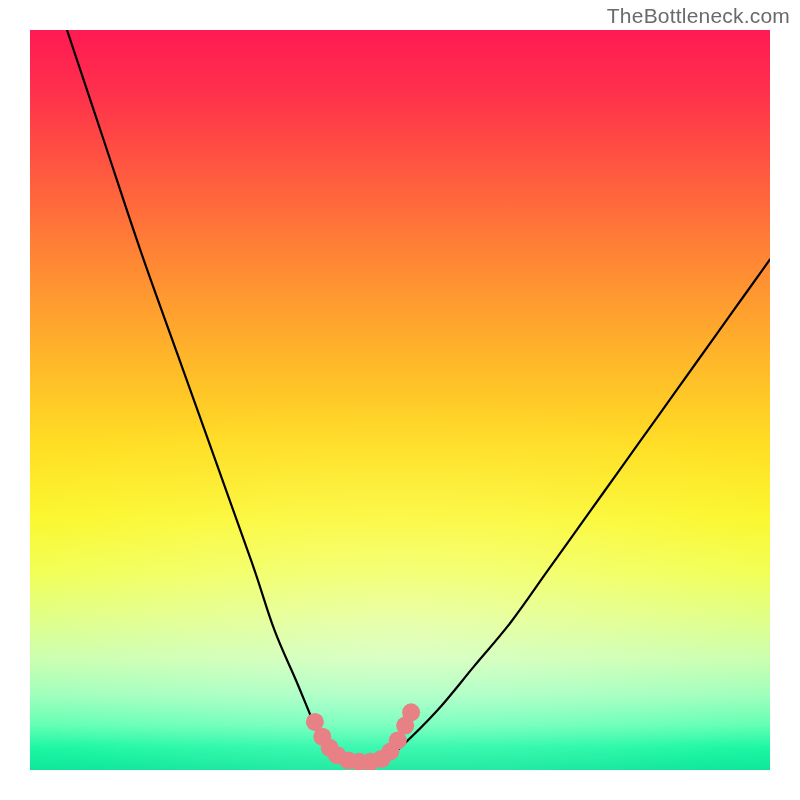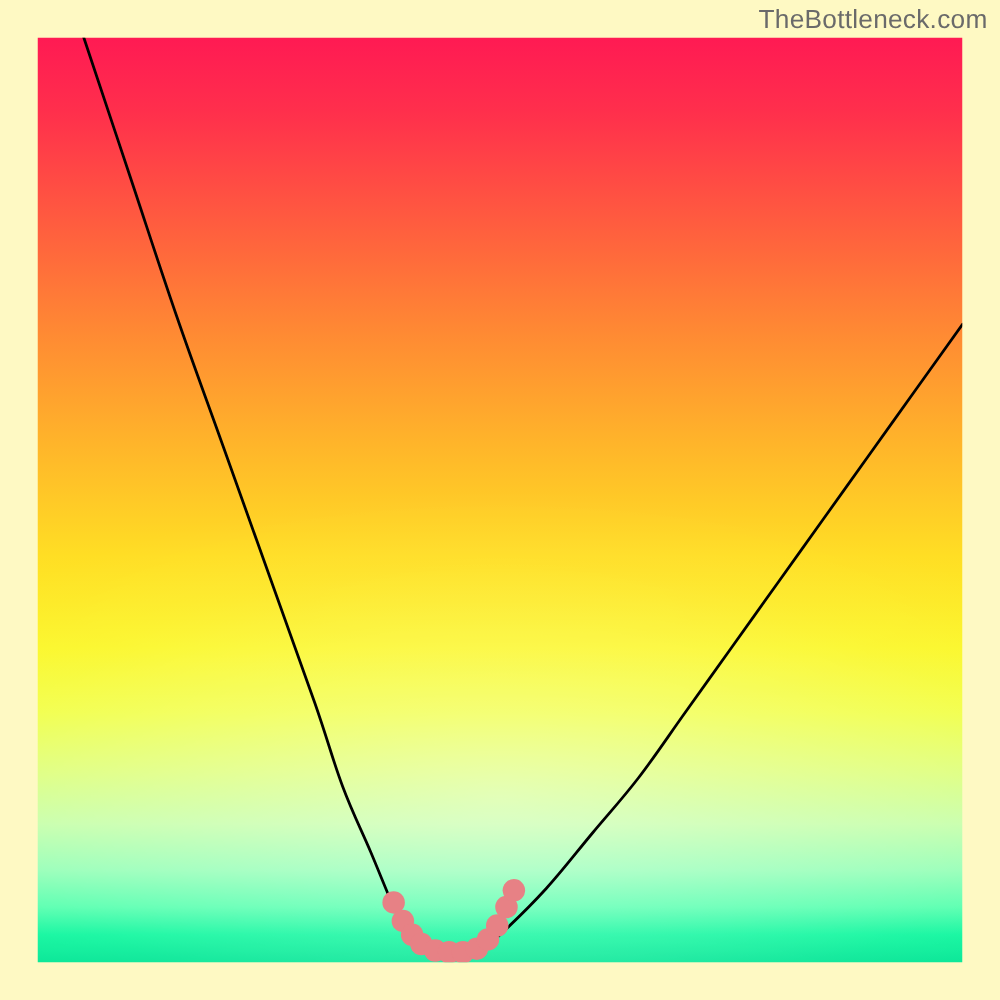"TheBottleneck.com" .frame { background: #fef9c3 -> #ffffff }
